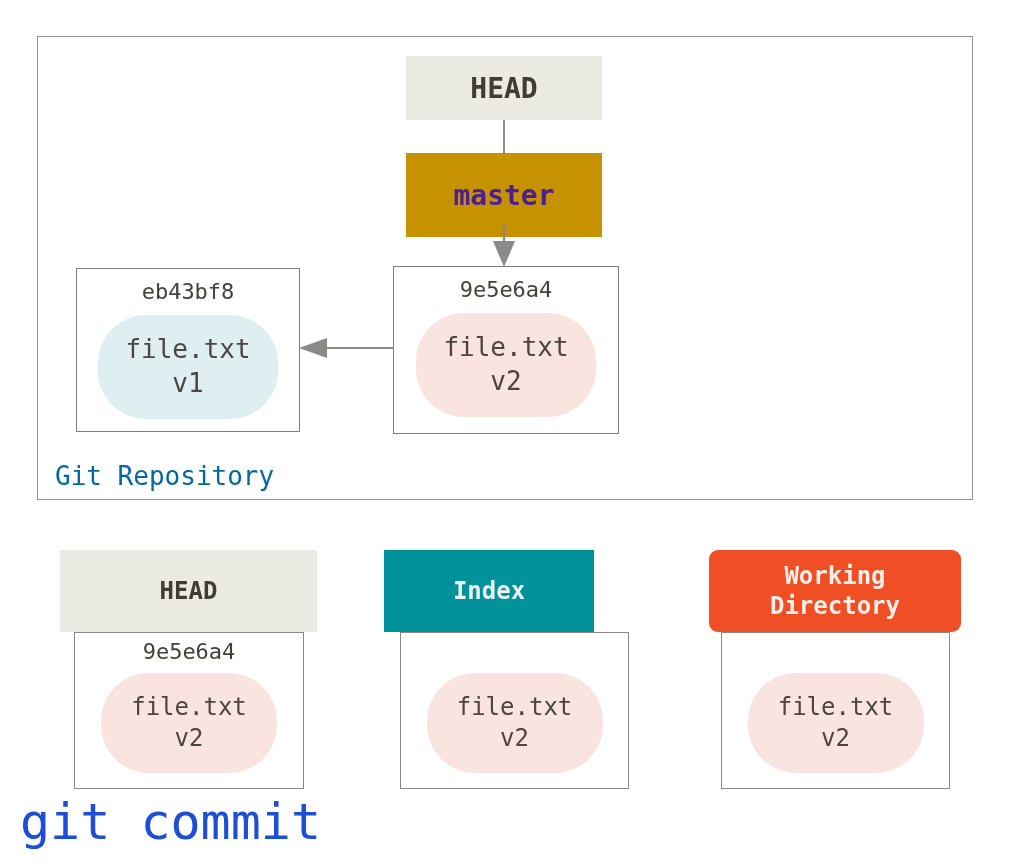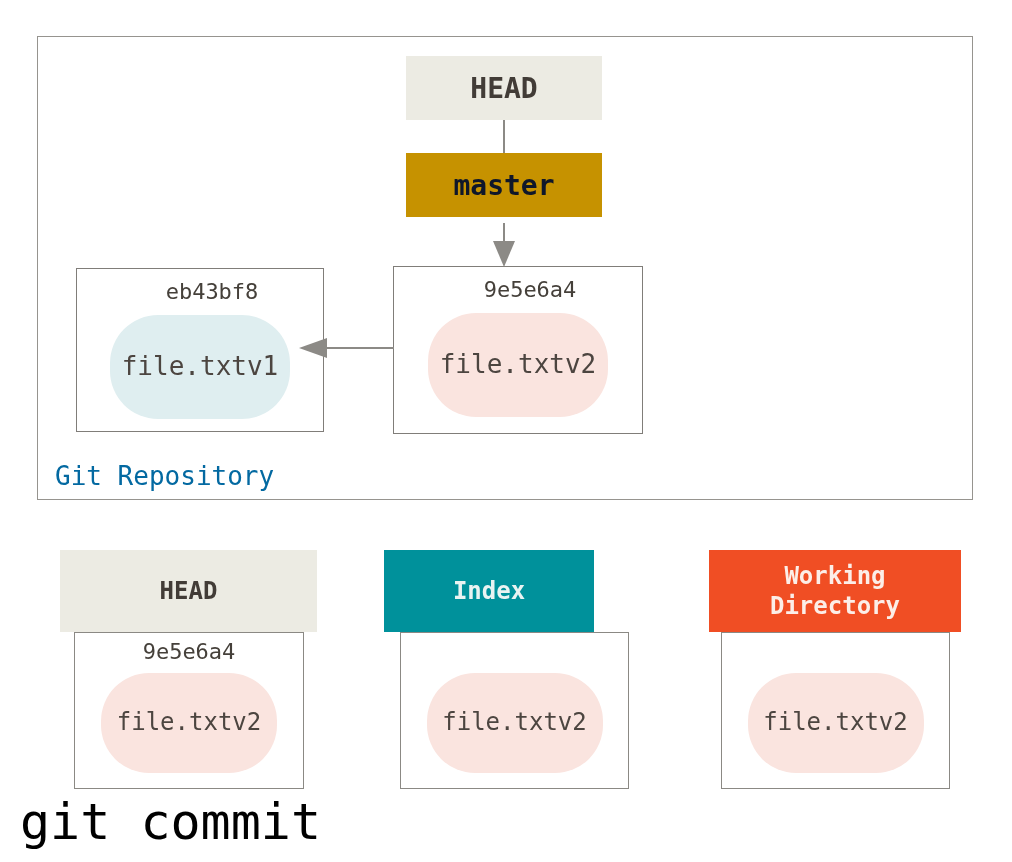"master" .master-ref { color: #0f172a -> #4c1d95; height: 64px -> 84px }
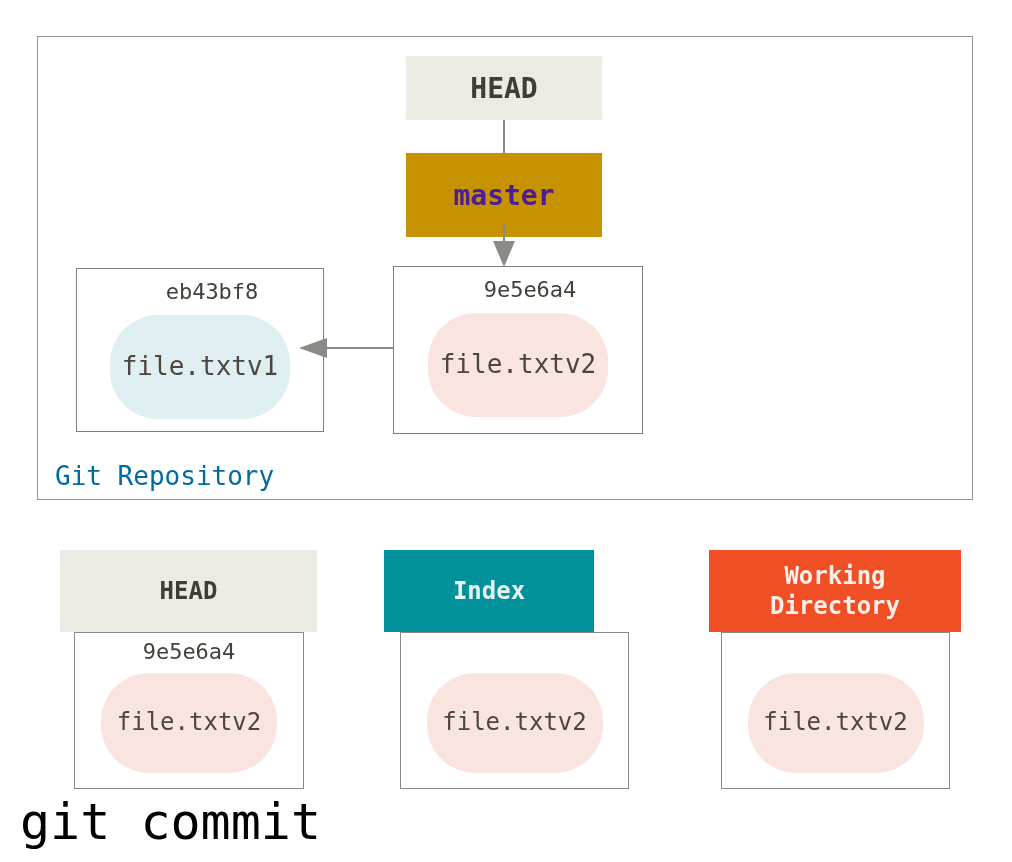"eb43bf8" .commit-box { padding-left: 24px -> none }
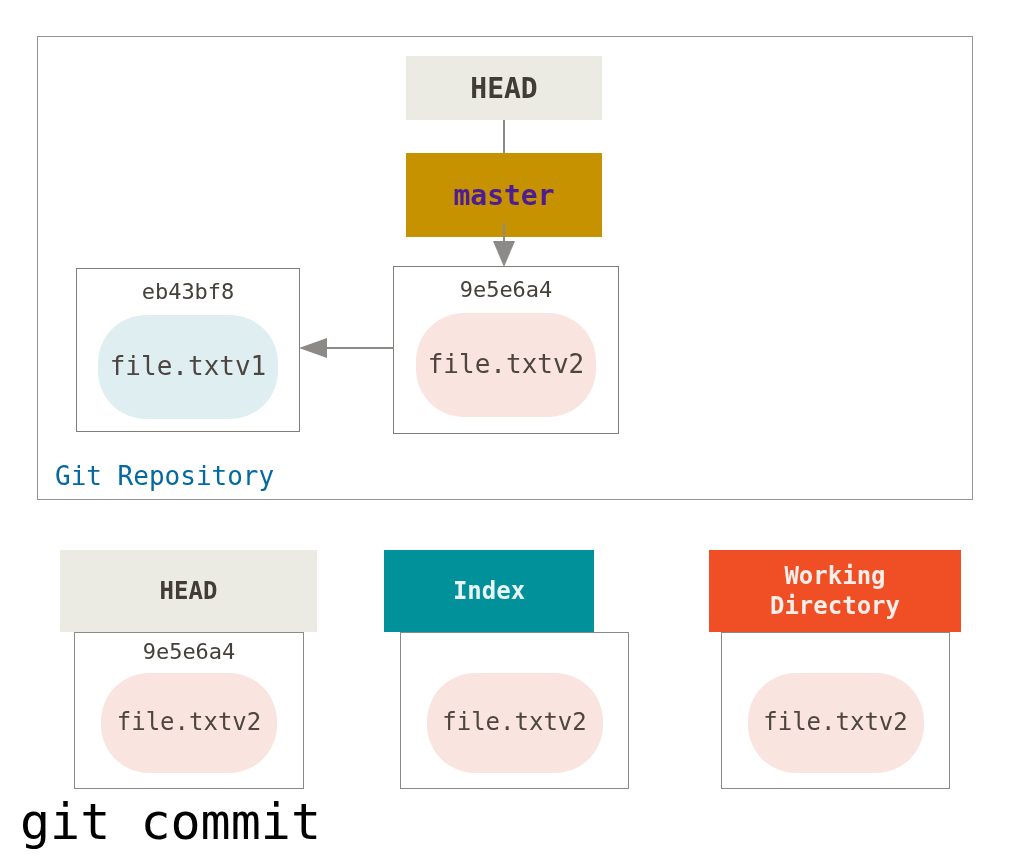"file.txt" .blob { flex-direction: row -> column }
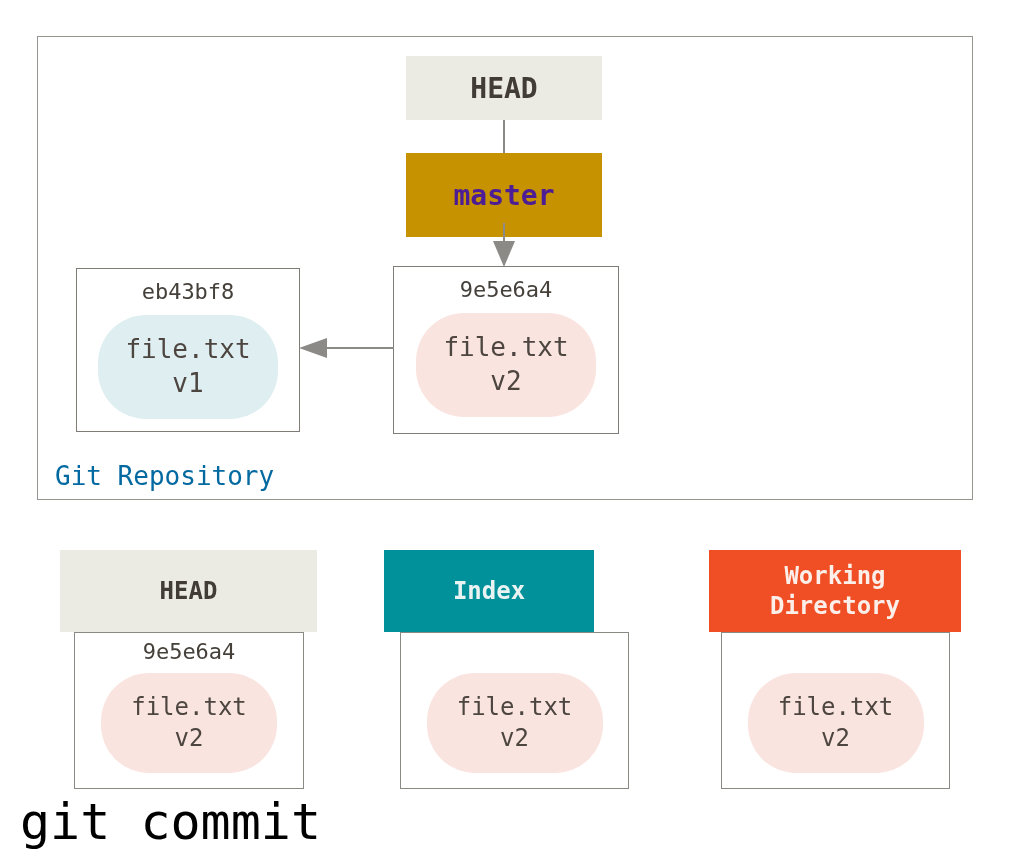"Working Directory" .tree-header.col3 { border-radius: none -> 9px }
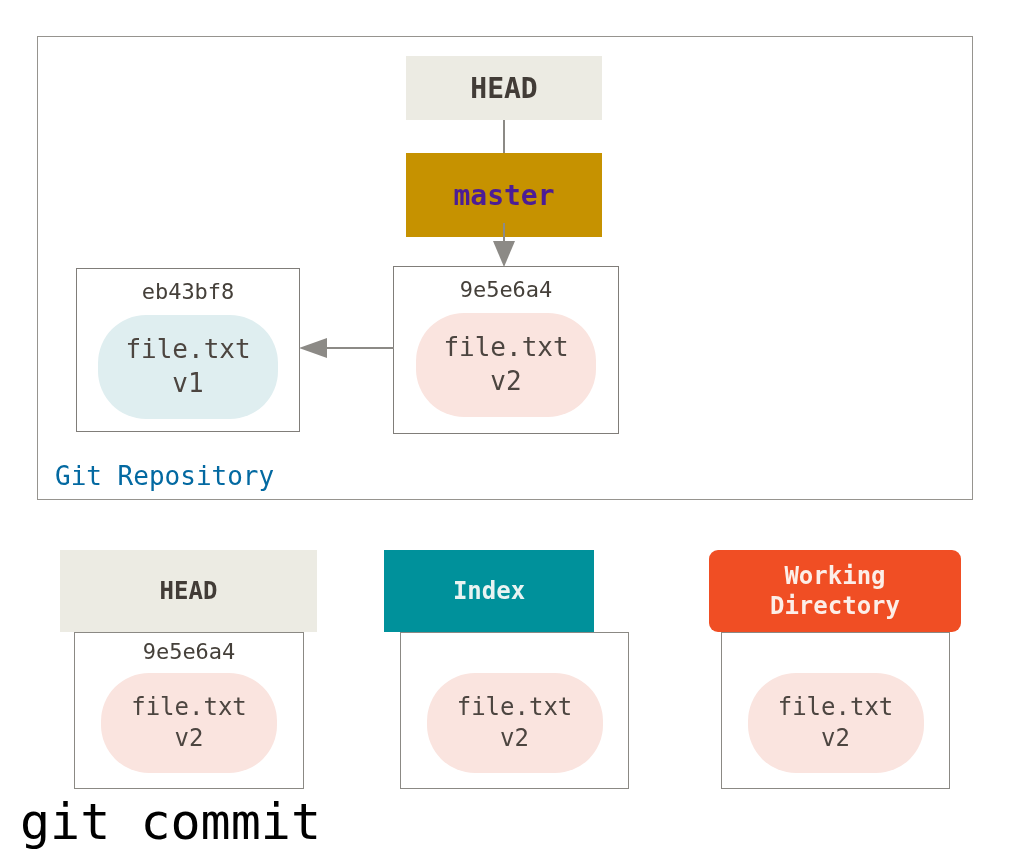"git commit" .command { color: #000000 -> #1d4ed8 }
